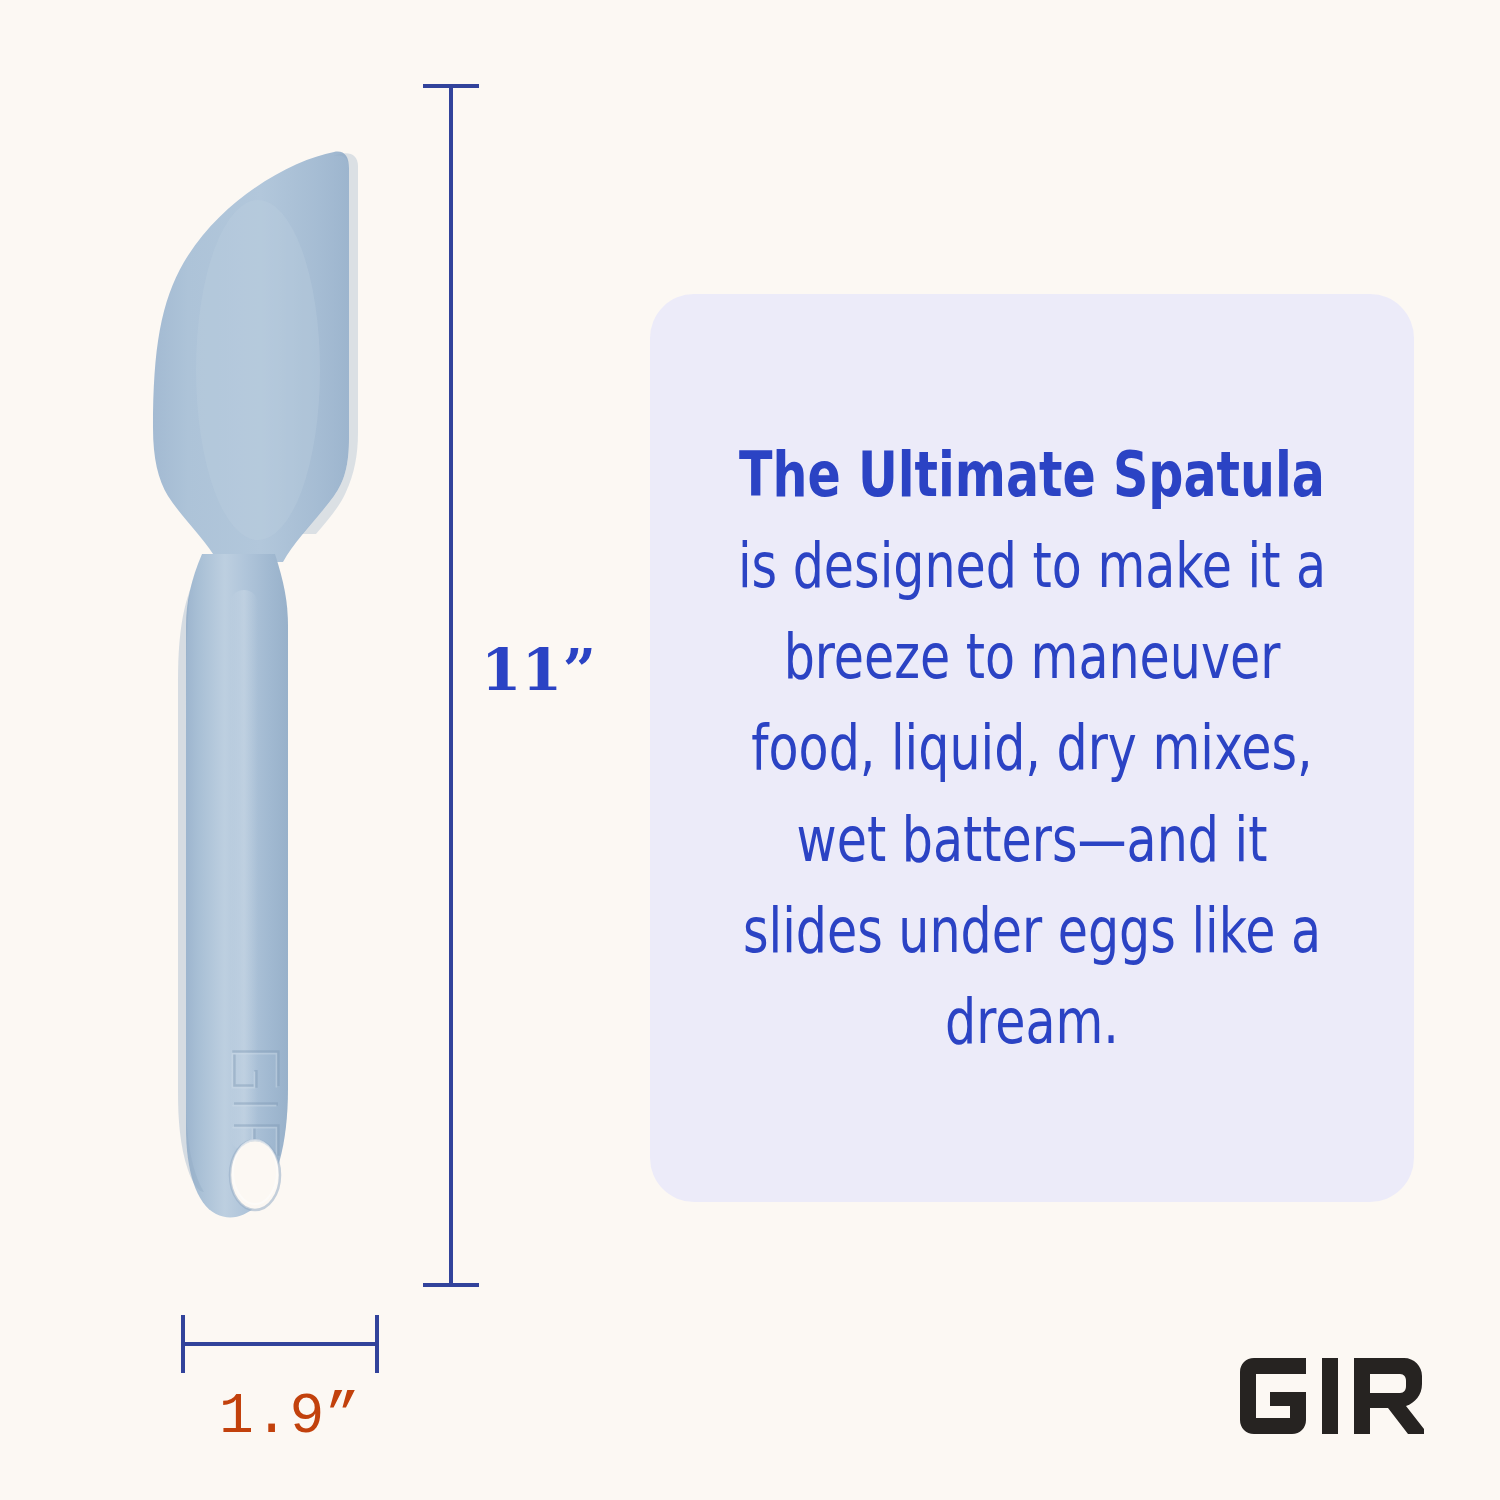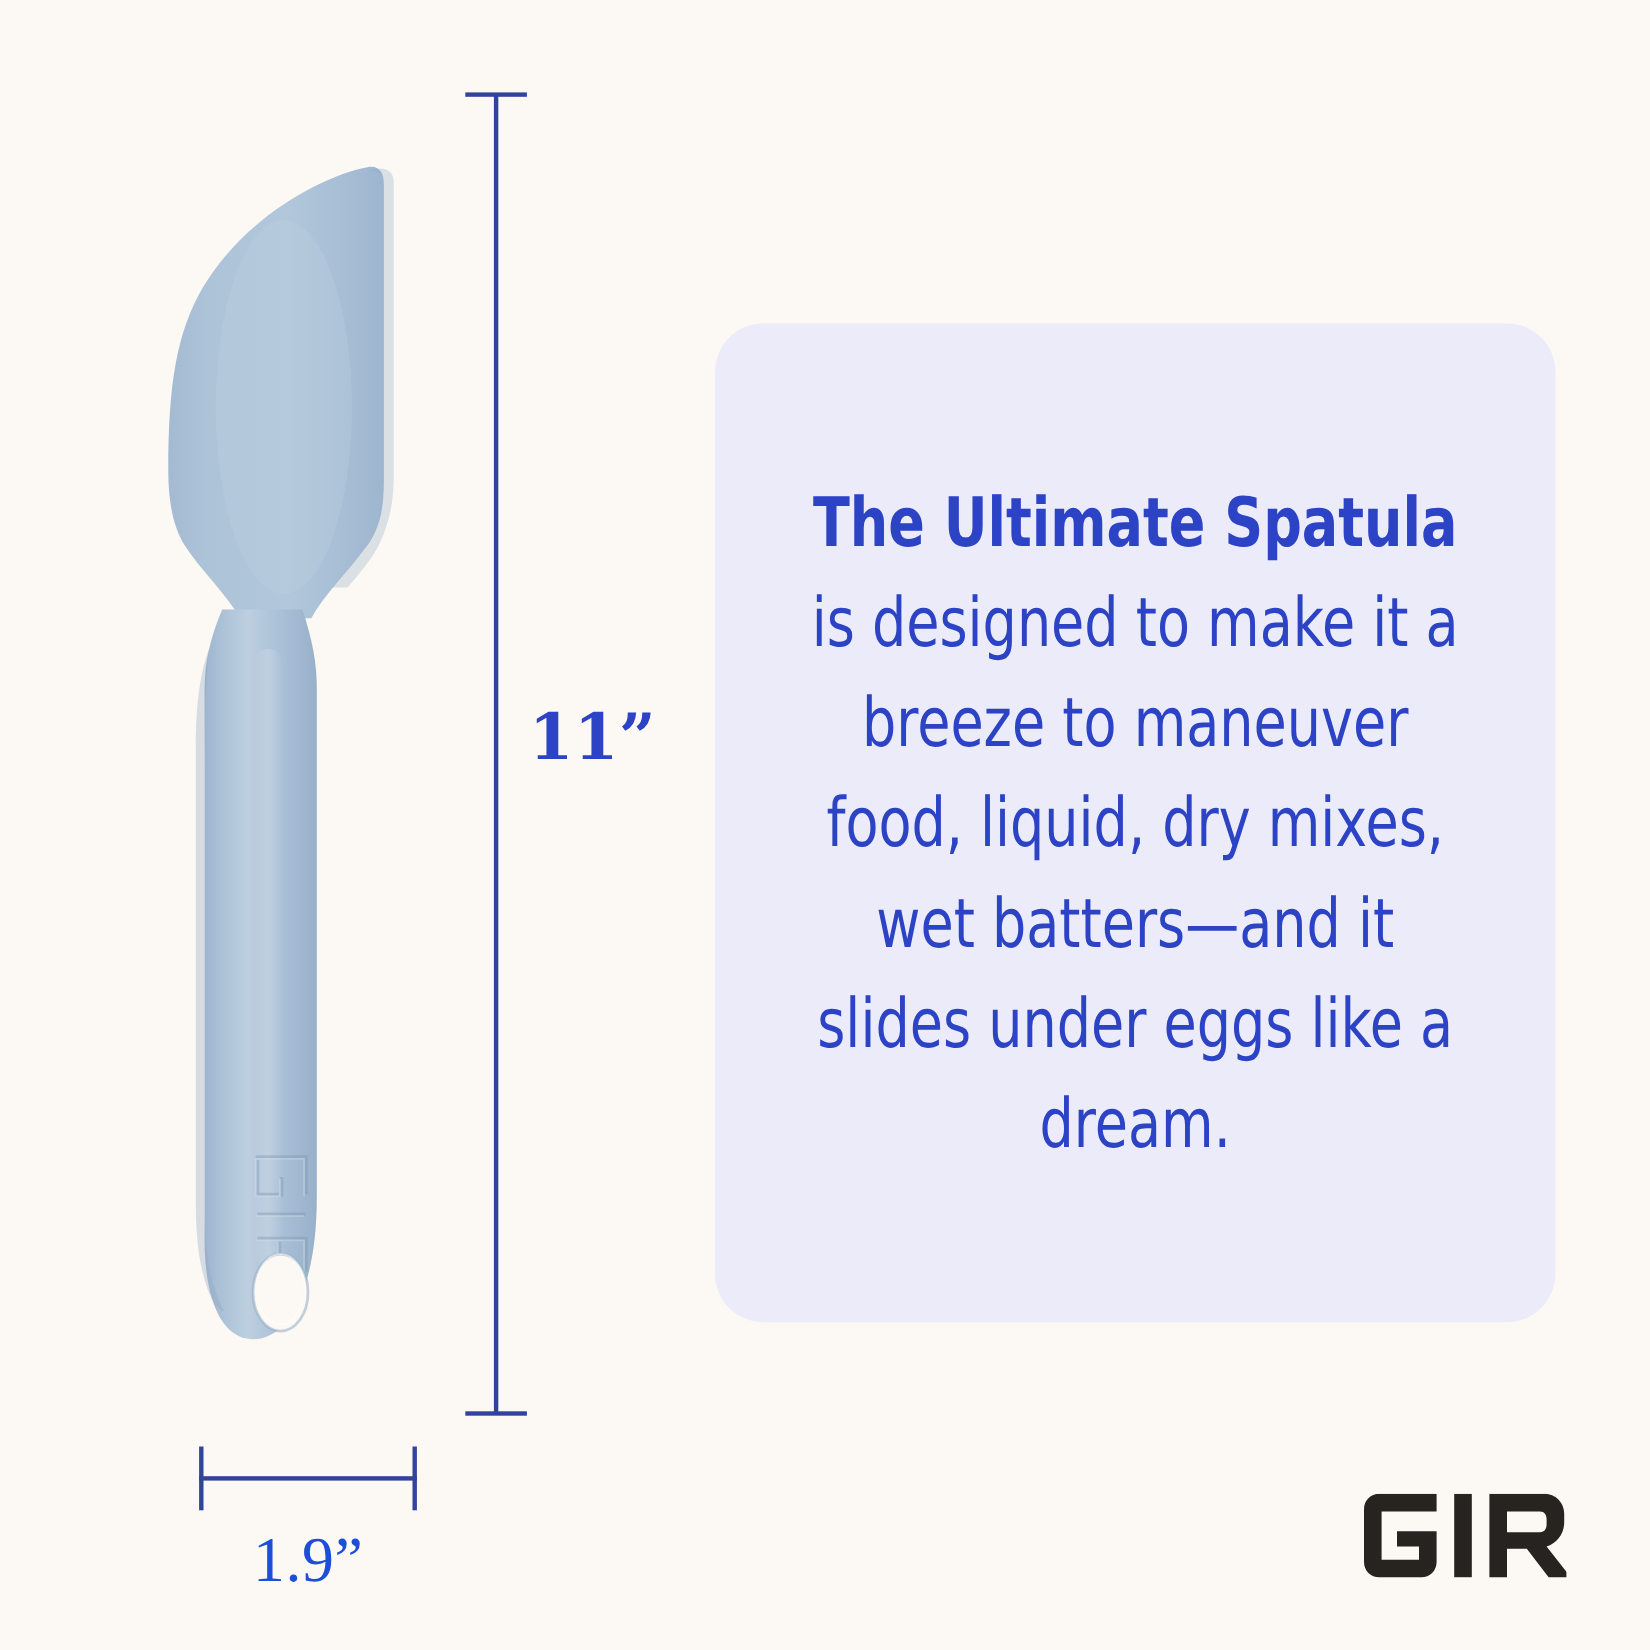"1.9”" .dim-label-width { color: #1d4ed8 -> #c2410c; font-family: Liberation Serif, serif -> Liberation Mono, monospace; left: 230px -> 219px }
